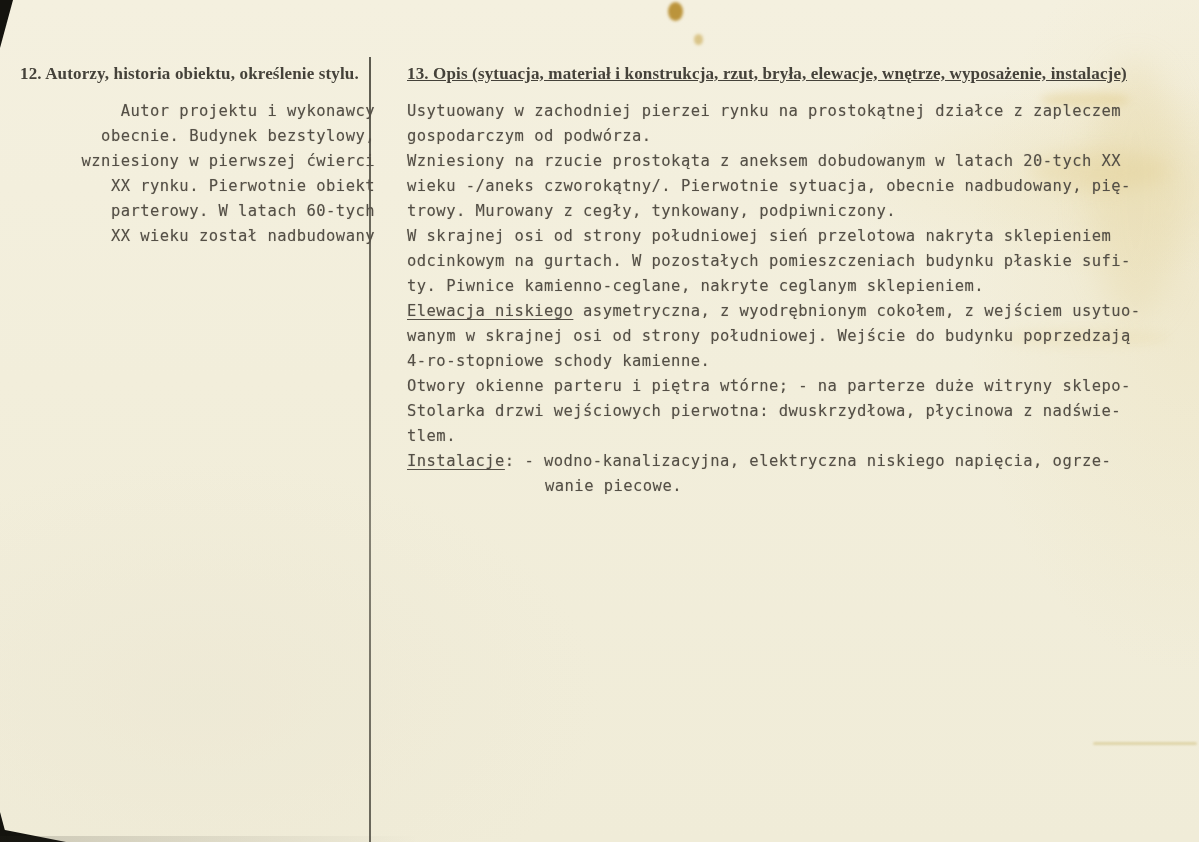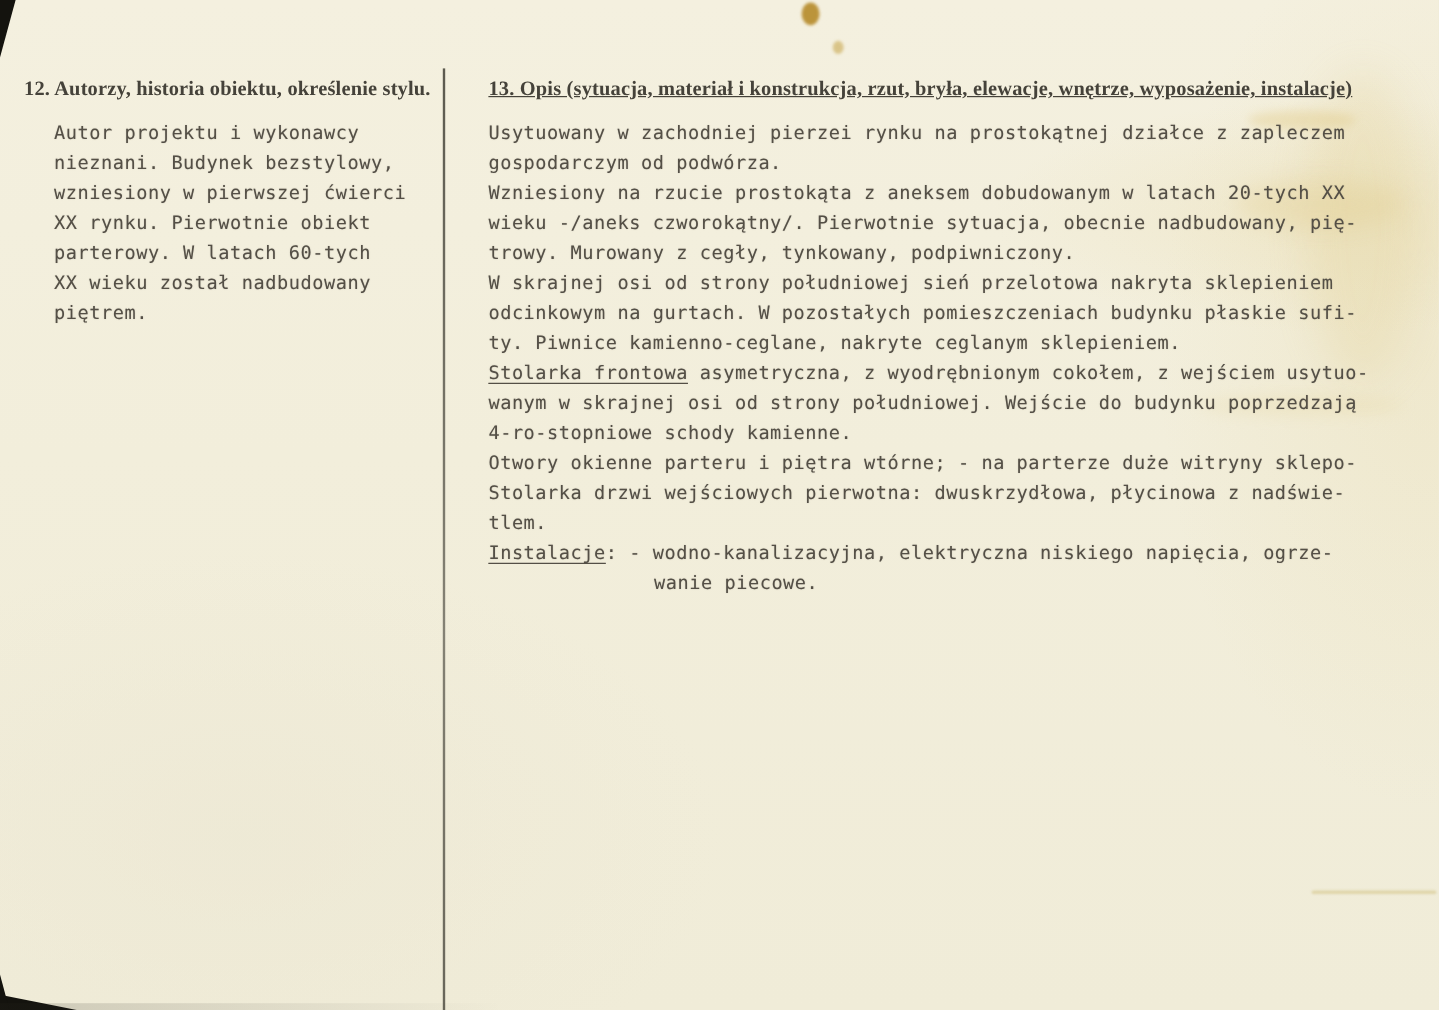"Autor projektu i wykonawcy" .typed.left-text { text-align: none -> right }
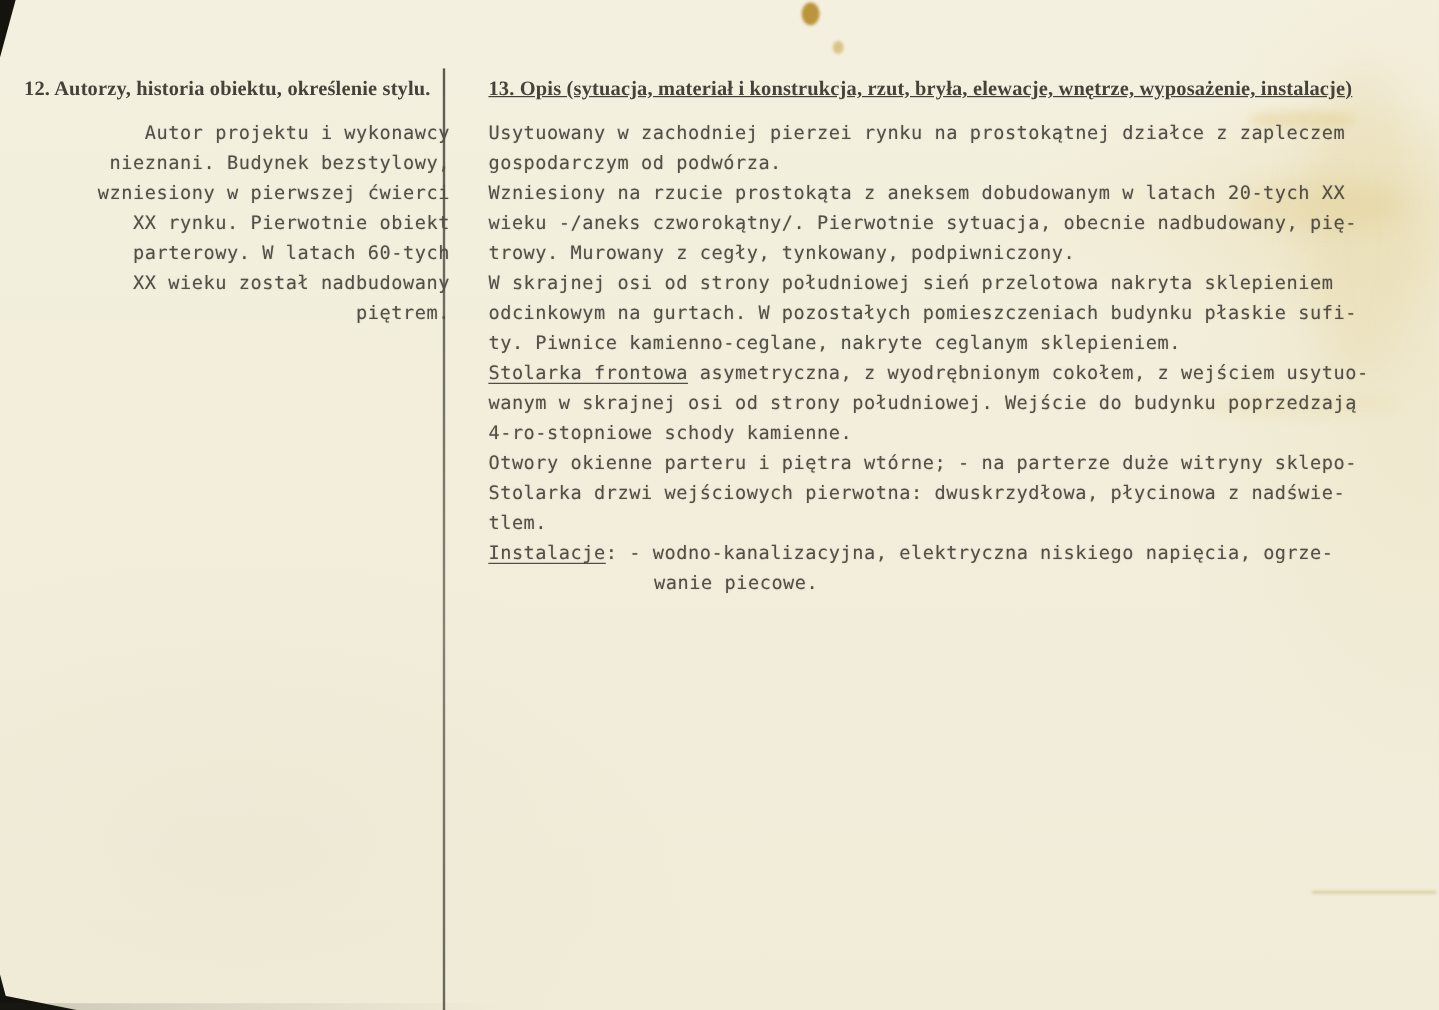"nieznani. Budynek bezstylowy," div.tline { text: nieznani -> obecnie }
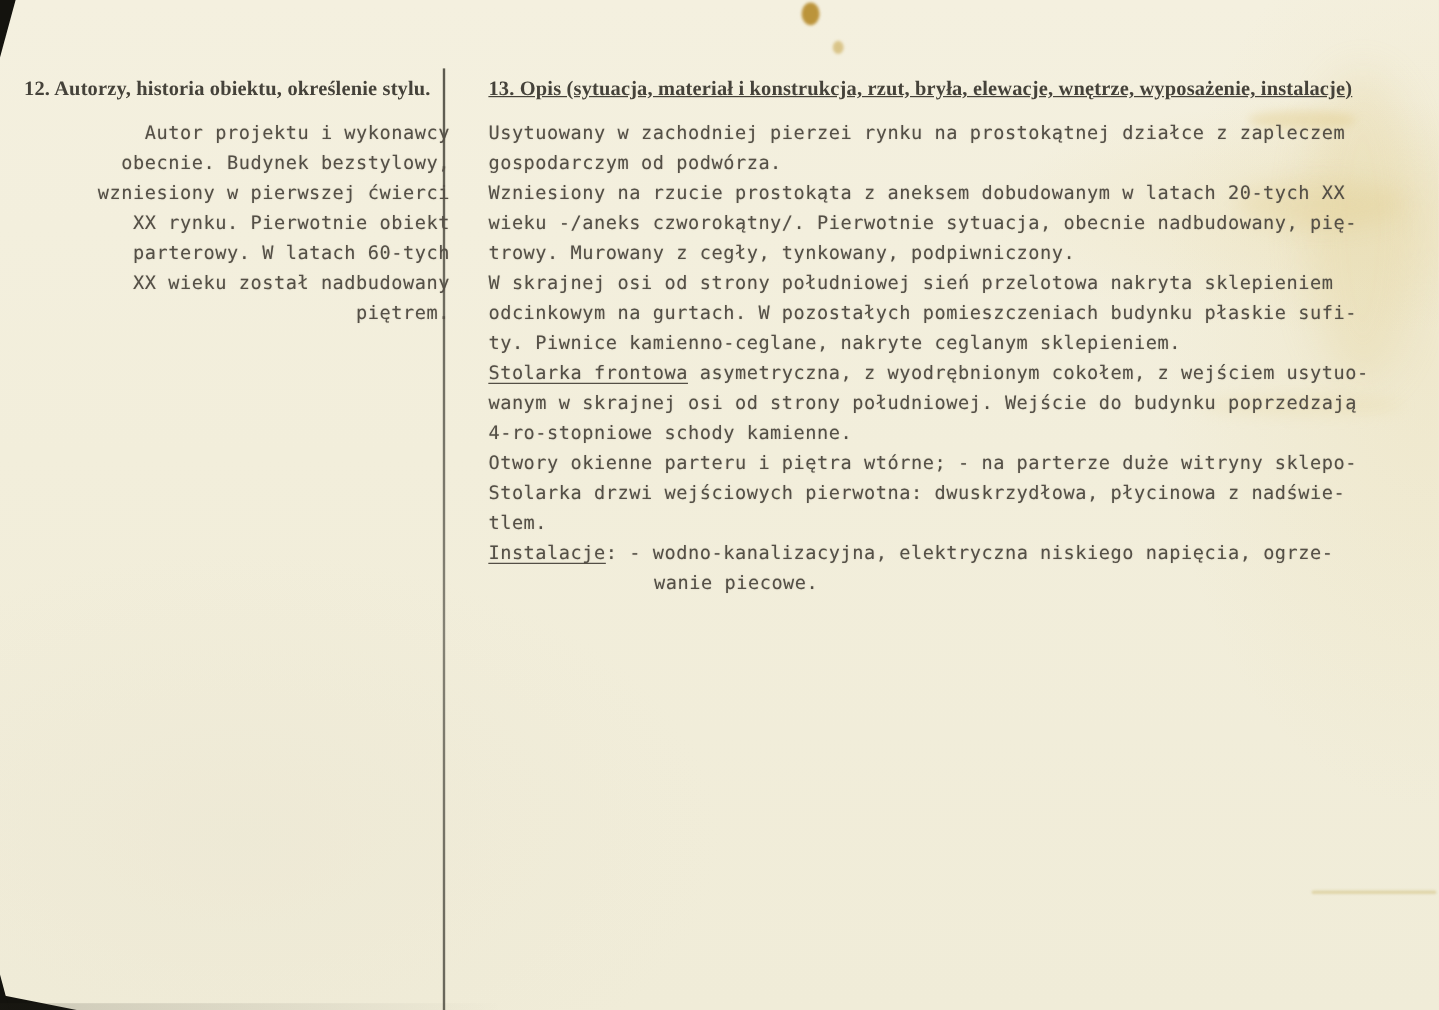"piętrem." div.tline { html: <div>piętrem.</div> -> none }
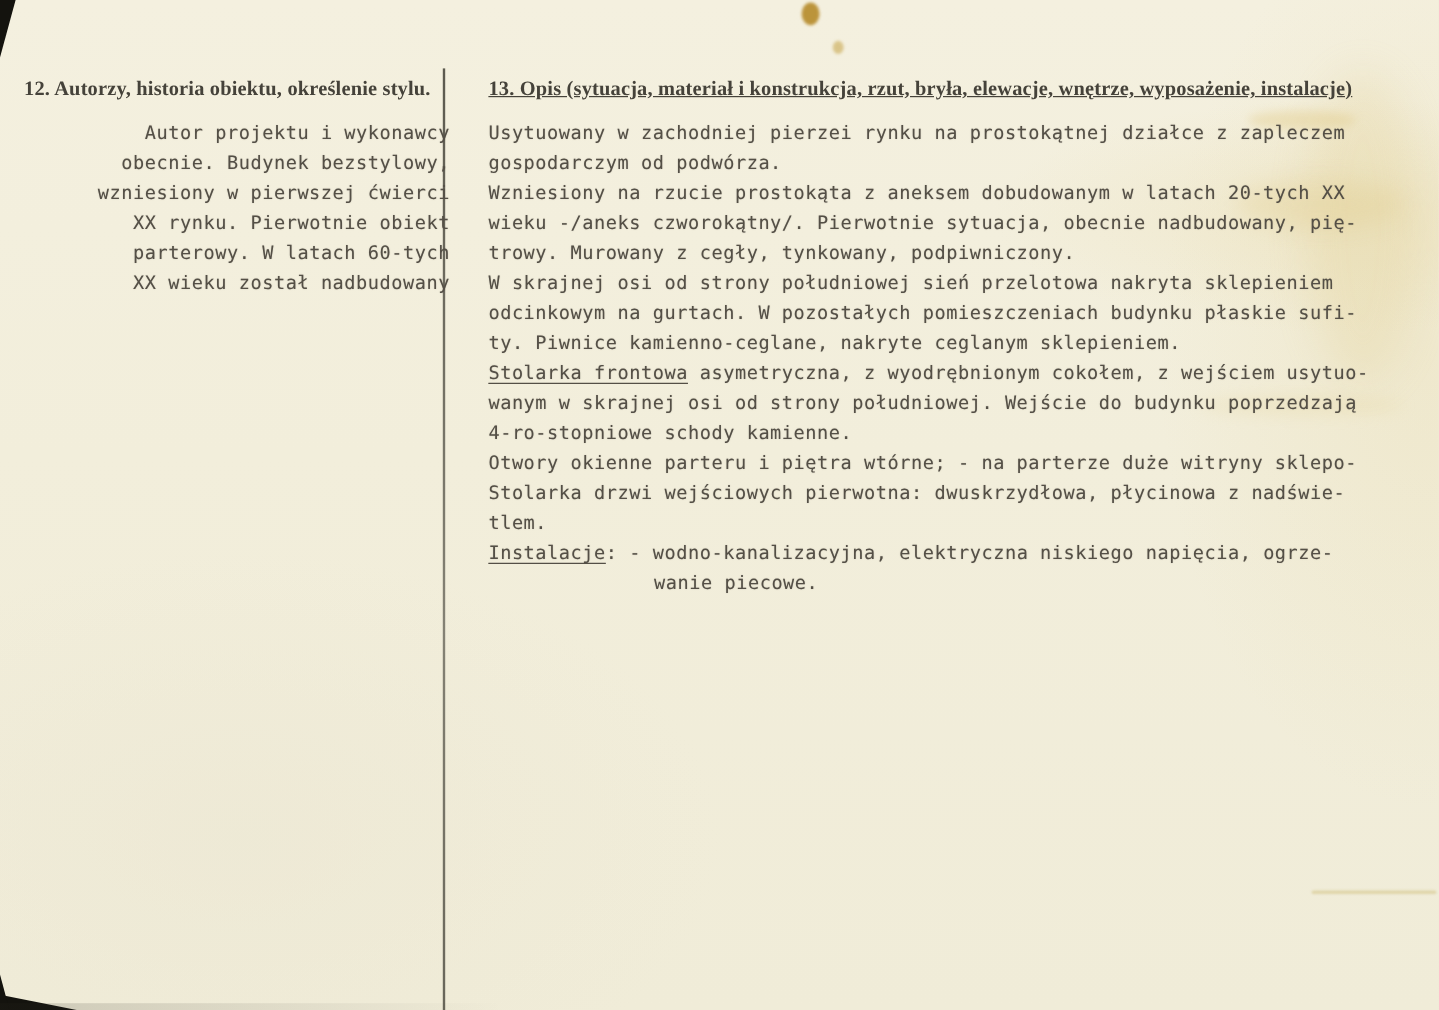"Stolarka frontowa" span.u { text: Stolarka frontowa -> Elewacja niskiego }
